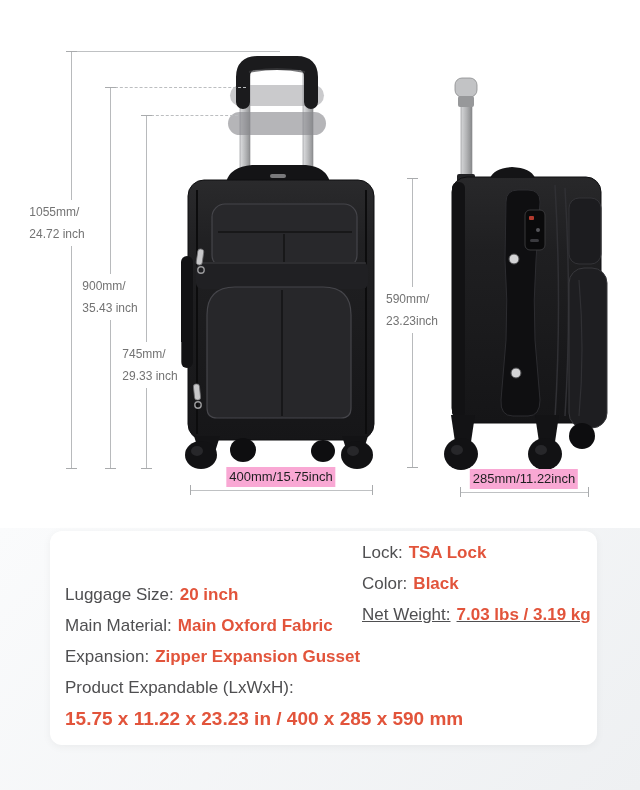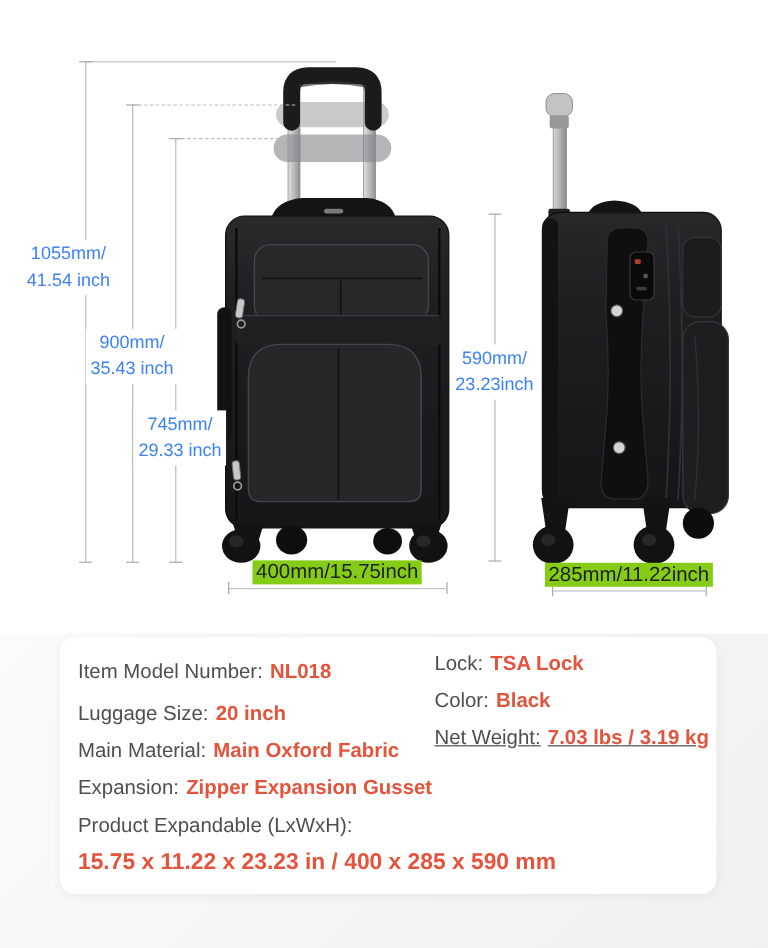"1055mm/" .mlabel { color: #3b82f6 -> #737373; font-size: 15px -> 12px; text-align: center -> left }
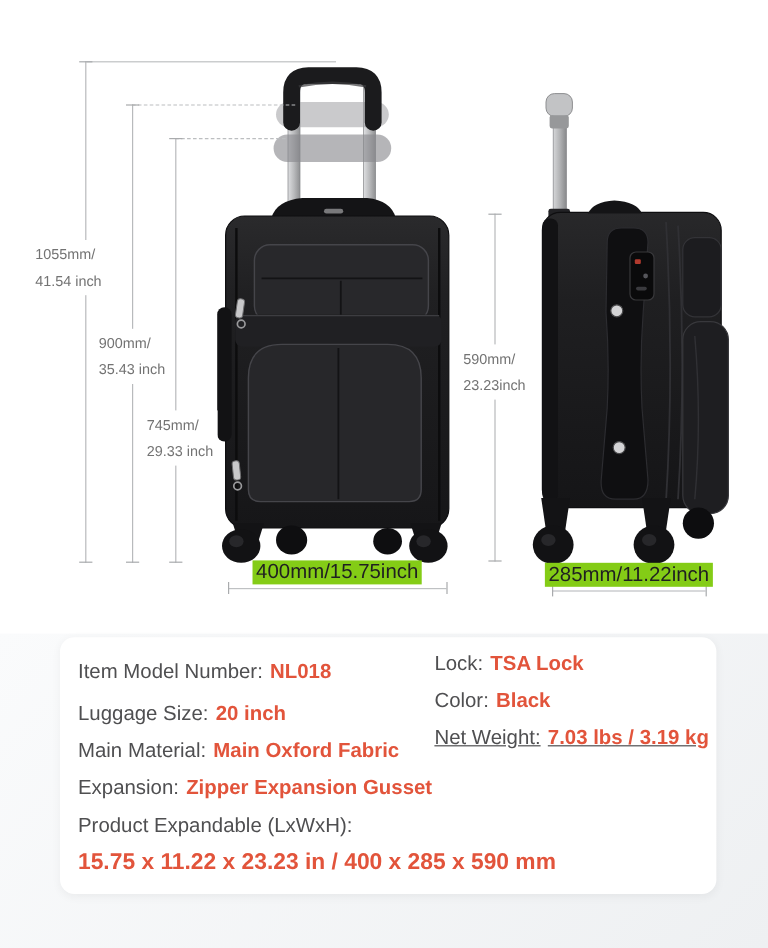"41.54 inch" span { text: 41.54 -> 24.72 }
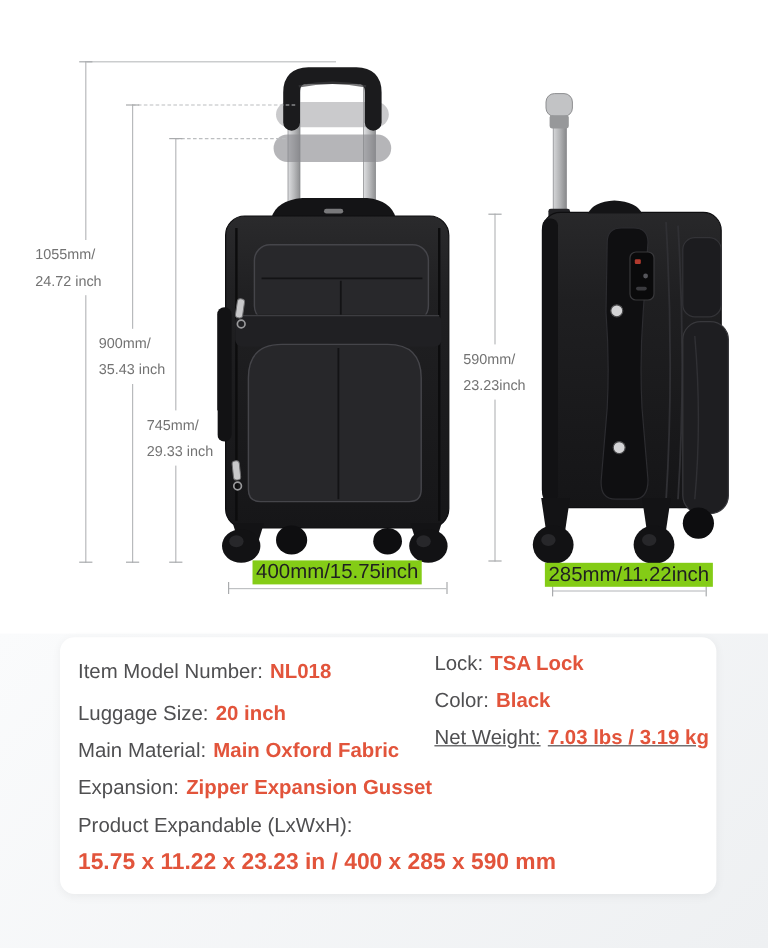"400mm/15.75inch" .mlabel-h { background: #84cc16 -> #f9a8d4; font-size: 17px -> 13px }
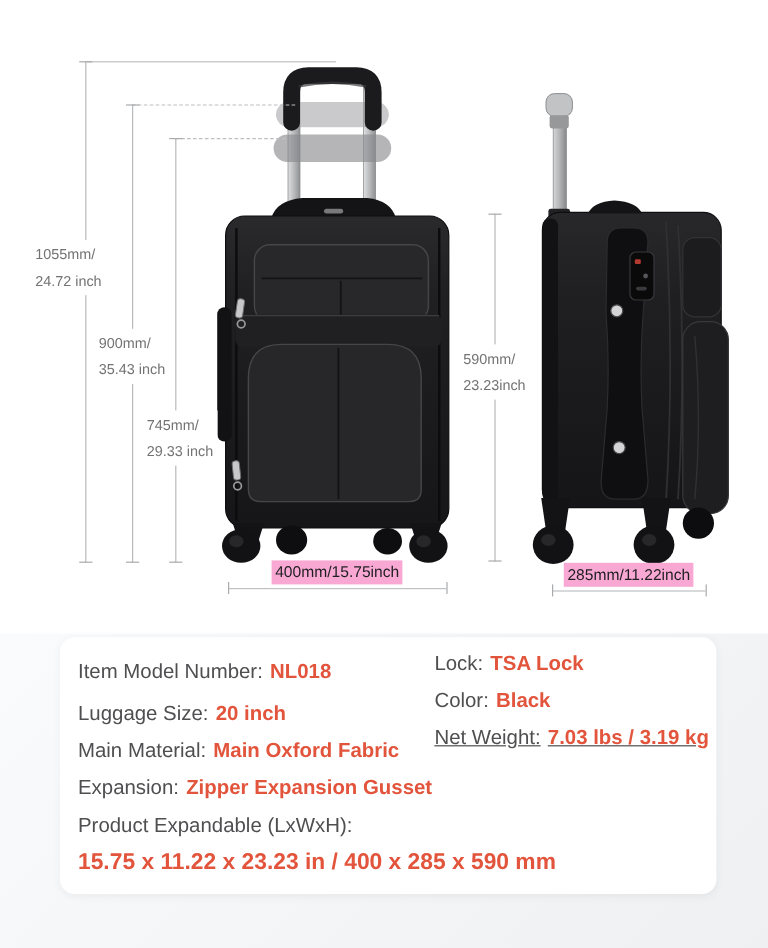"Item Model Number: NL018" div.spec-row { html: <div> <span>Item Model Number:</span><span>NL018</span> </div> -> none }
